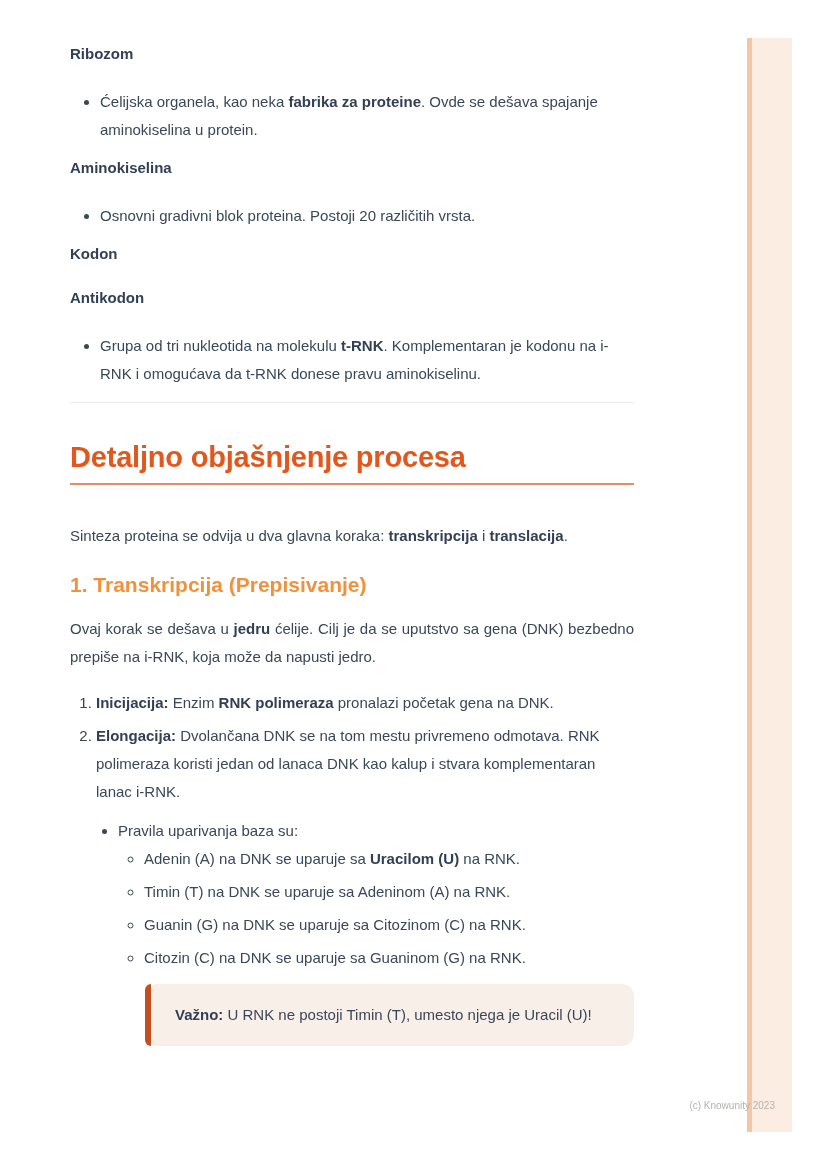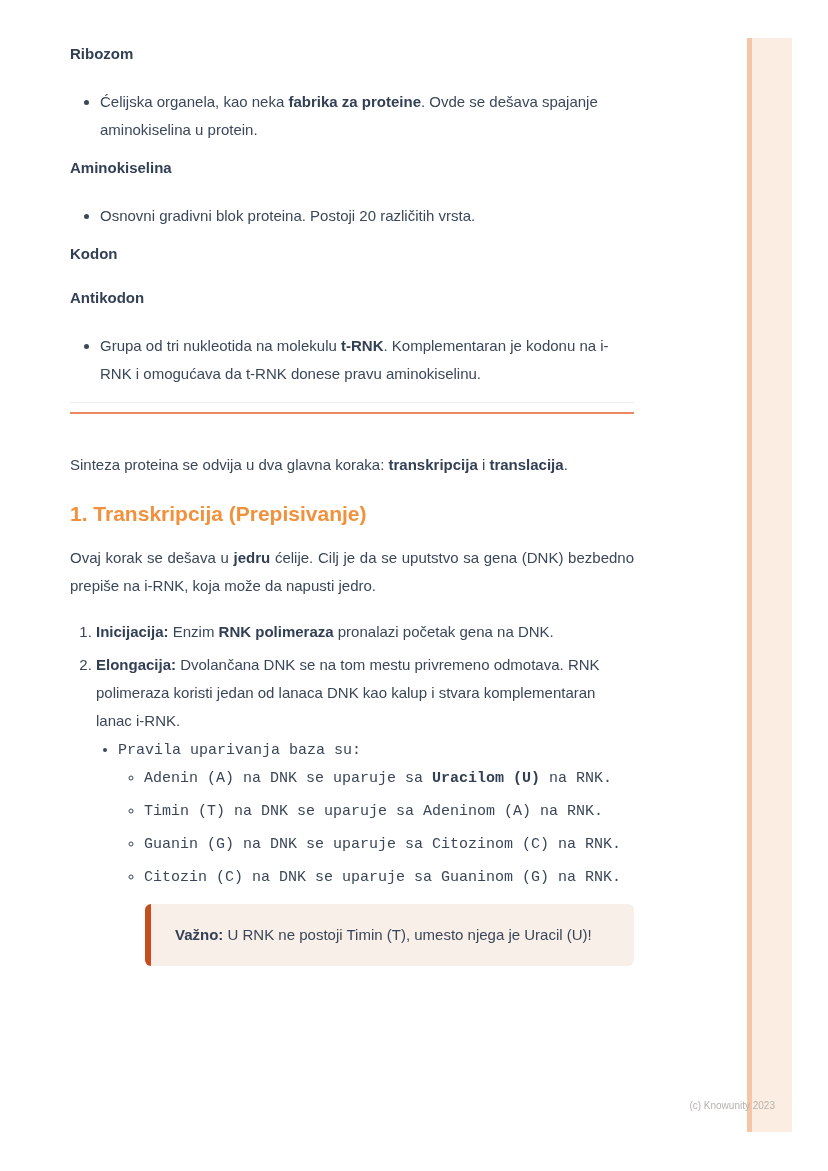"Detaljno objašnjenje procesa" h1.section-title { html: none -> <h1>Detaljno objašnjenje procesa</h1> }
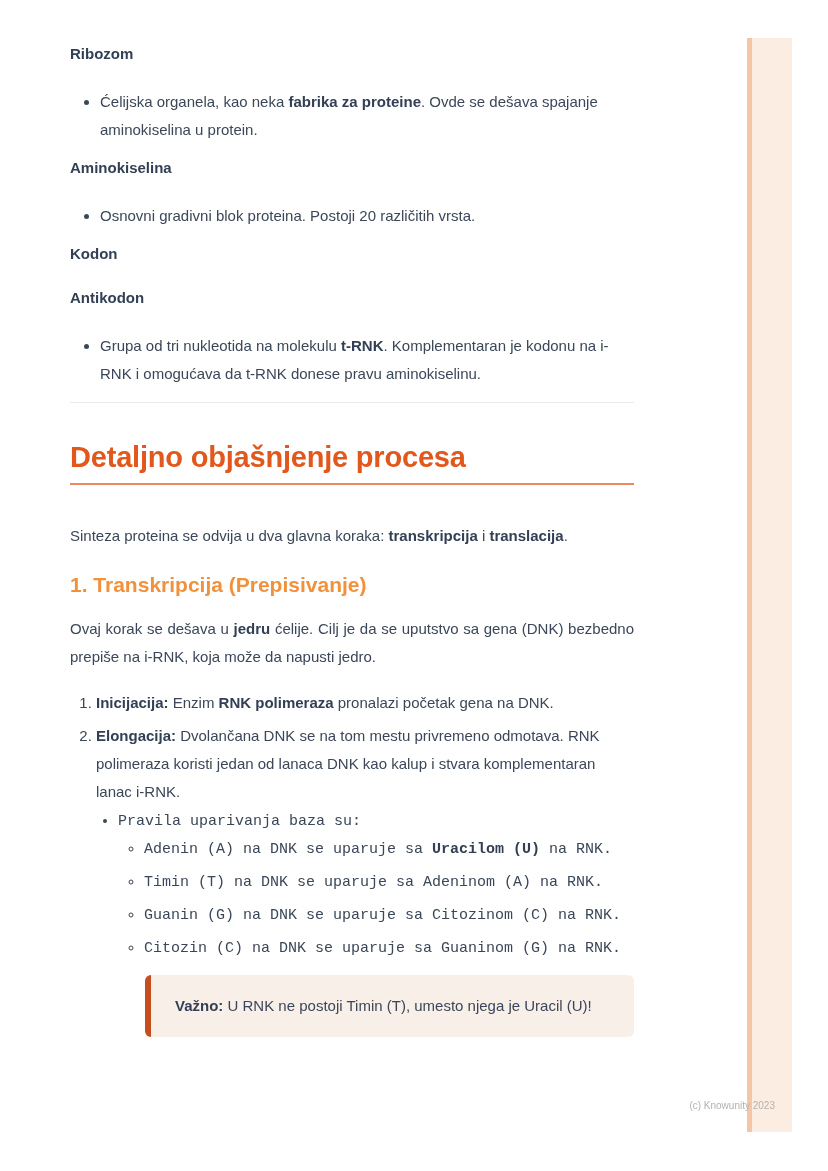"Pravila uparivanja baza su:" ul.ul2 { font-family: Liberation Mono, monospace -> none; margin: 2px 0 0 0 -> 11px 0 0 0 }
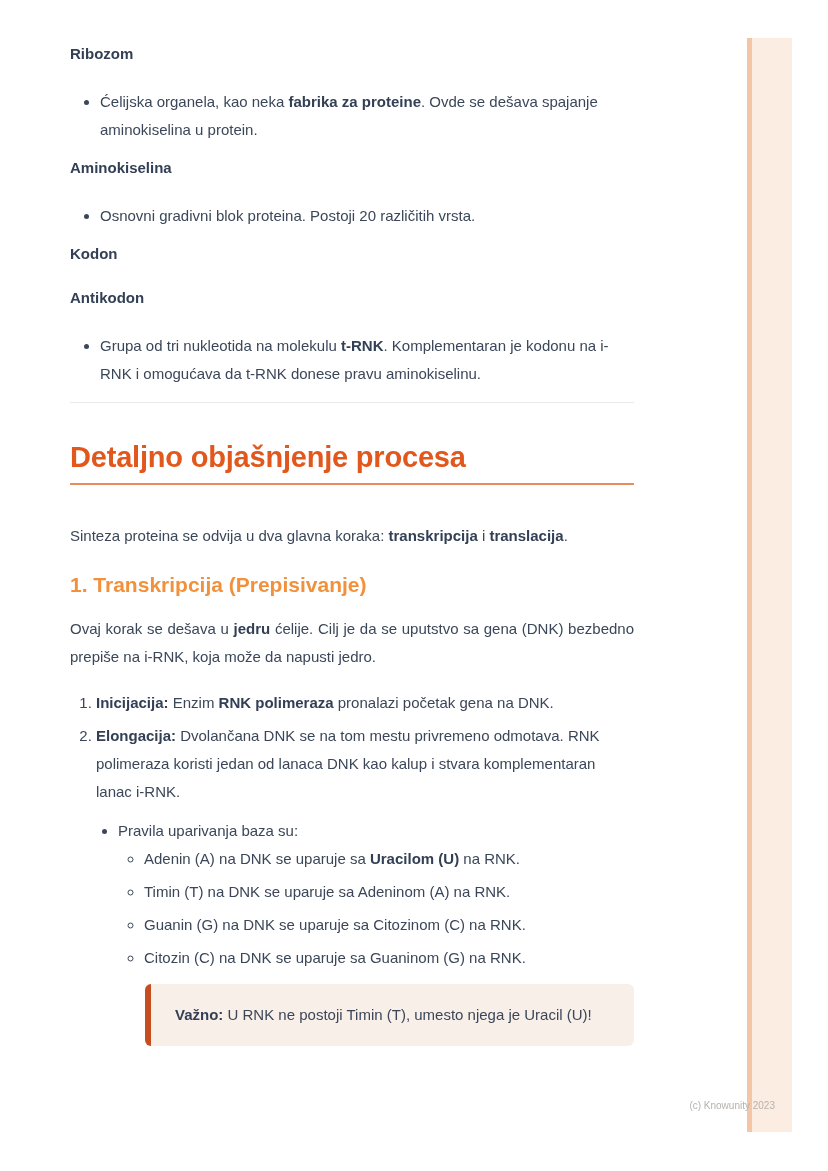"Važno: U RNK ne postoji" .callout { border-radius: 6px -> 12px }
